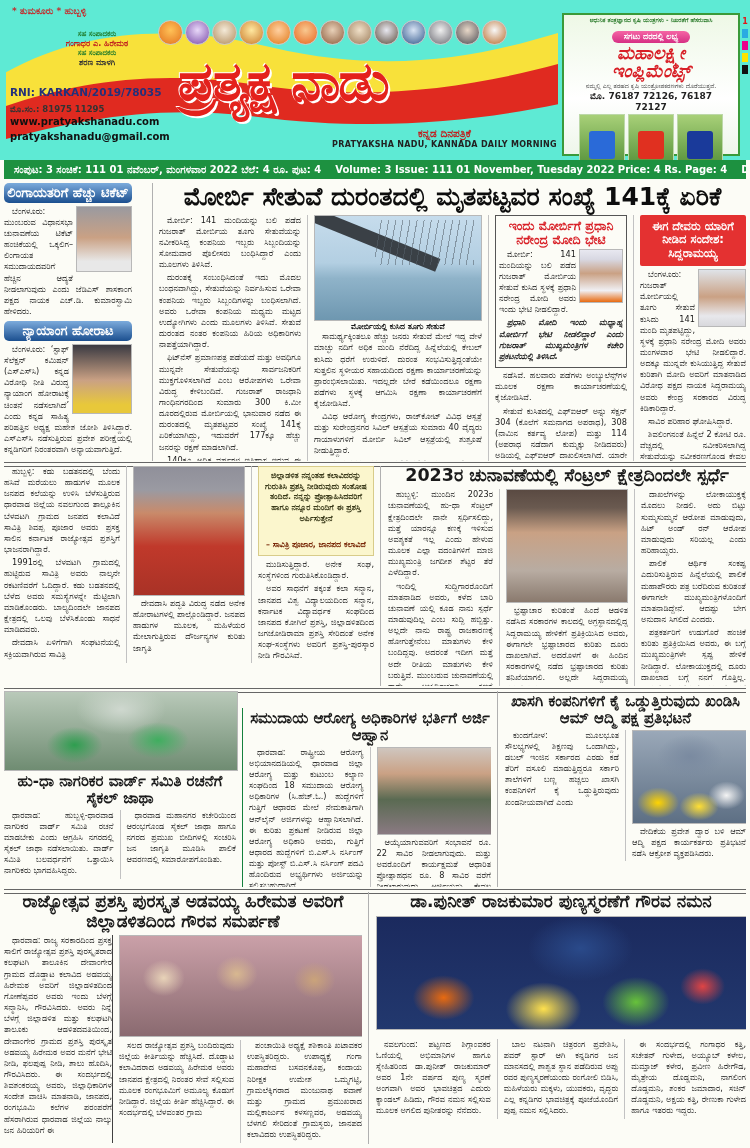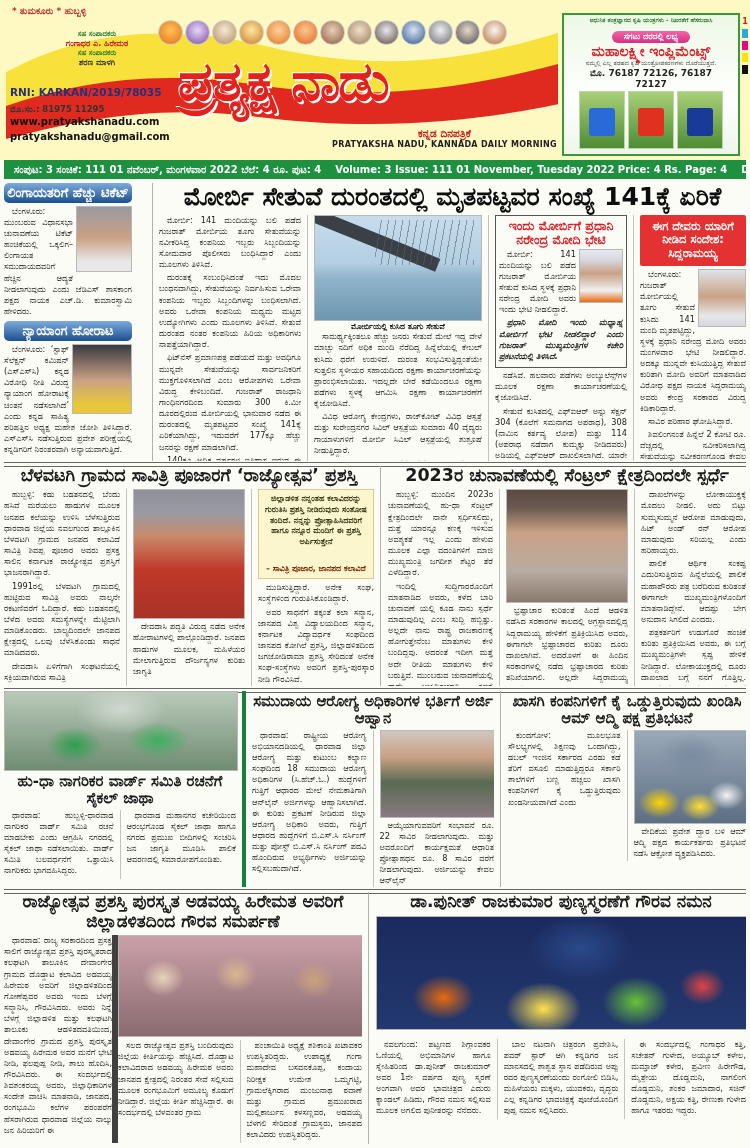"* ತುಮಕೂರು * ಹುಬ್ಬಳ್ಳಿ" .masthead { background: #fef9c3 -> #5eead4 }
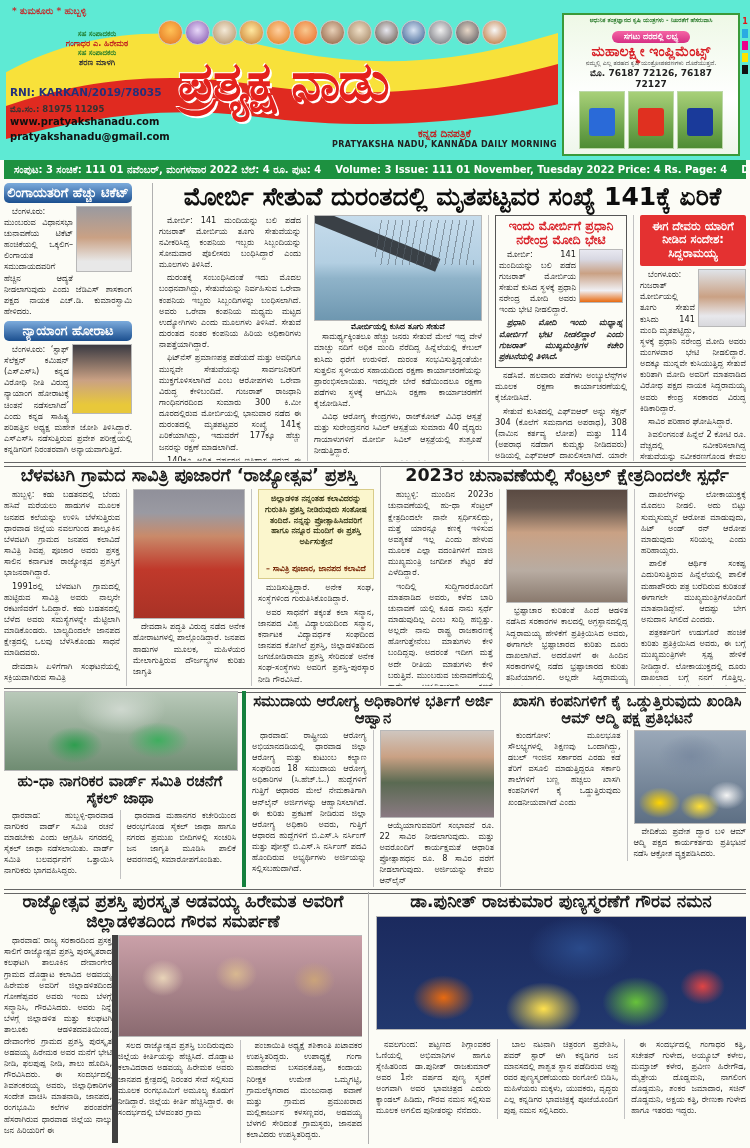"ಮಹಾಲಕ್ಷ್ಮೀ ಇಂಪ್ಲಿಮೆಂಟ್ಸ್" .ad-title { font-size: 14px -> 18px; font-style: none -> italic }
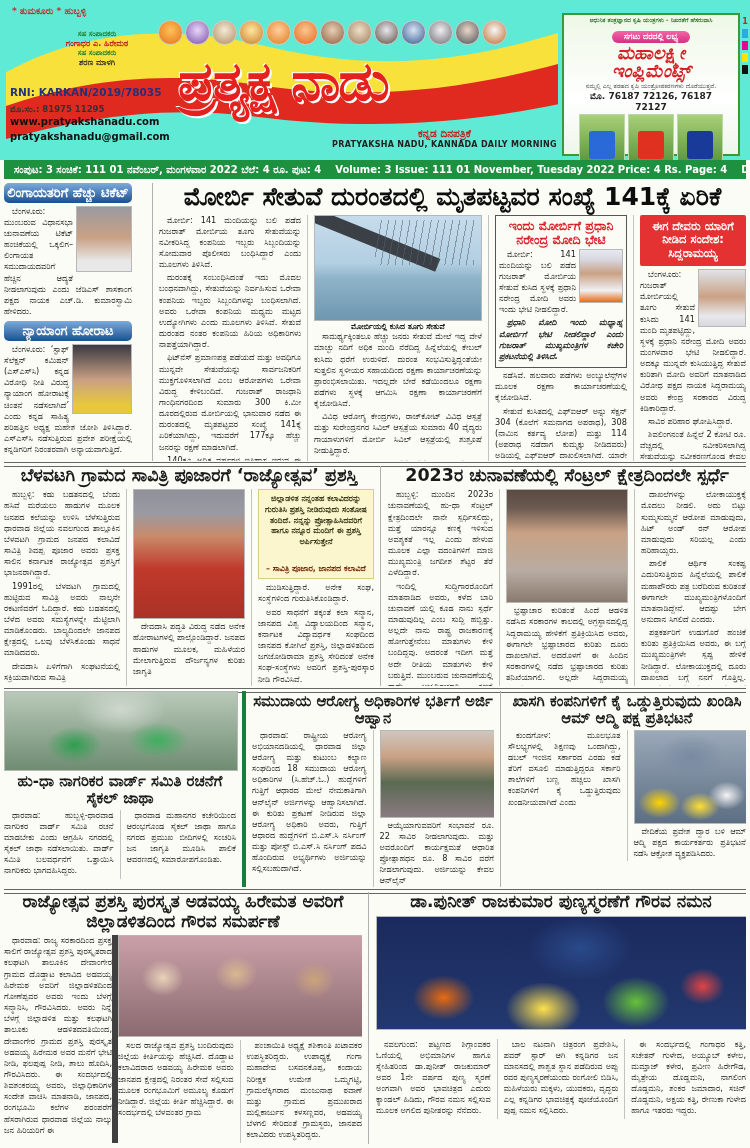"ಬೆಳವಟಗಿ ಗ್ರಾಮದ ಸಾವಿತ್ರಿ ಪೂಜಾರಗೆ" div.h2 { html: <div>ಬೆಳವಟಗಿ ಗ್ರಾಮದ ಸಾವಿತ್ರಿ ಪೂಜಾರಗೆ ‘ರಾಜ್ಯೋತ್ಸವ’ ಪ್ರಶಸ್ತಿ</div> -> none }
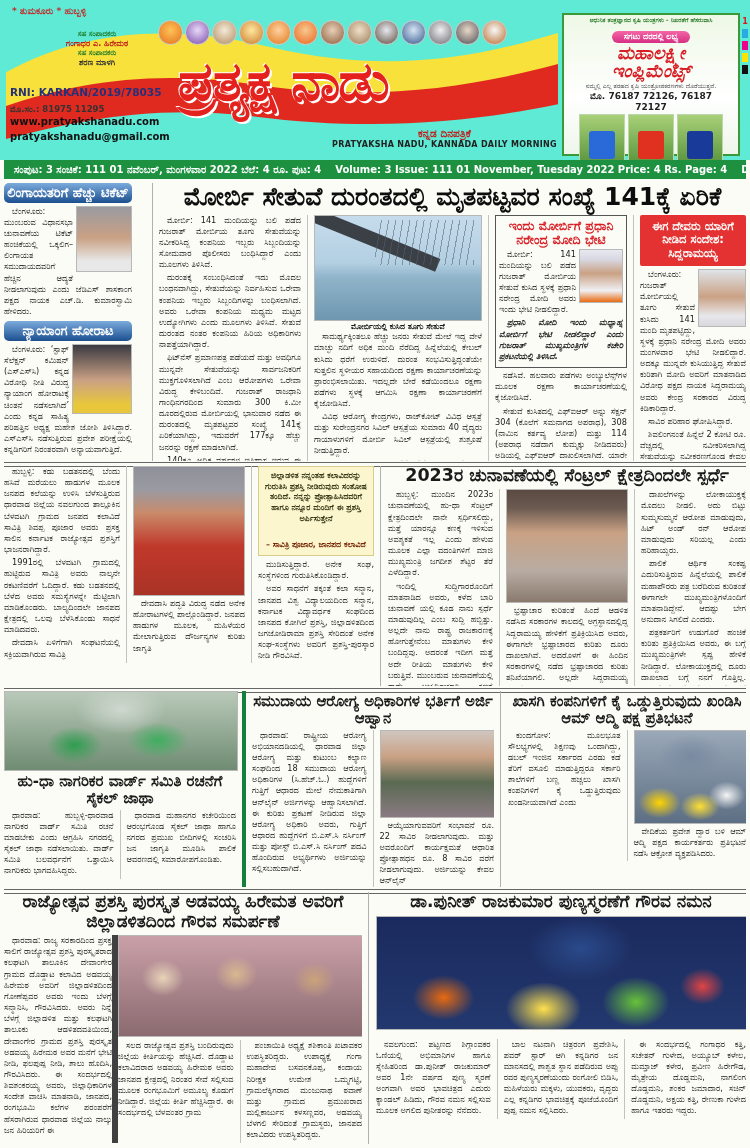"ಸಮುದಾಯ ಆರೋಗ್ಯ ಅಧಿಕಾರಿಗಳ ಭರ್ತಿಗೆ ಅರ್ಜಿ" .r3b { border-left: 4px solid #15803d -> 1px solid #15803d; margin-top: none -> 17px }
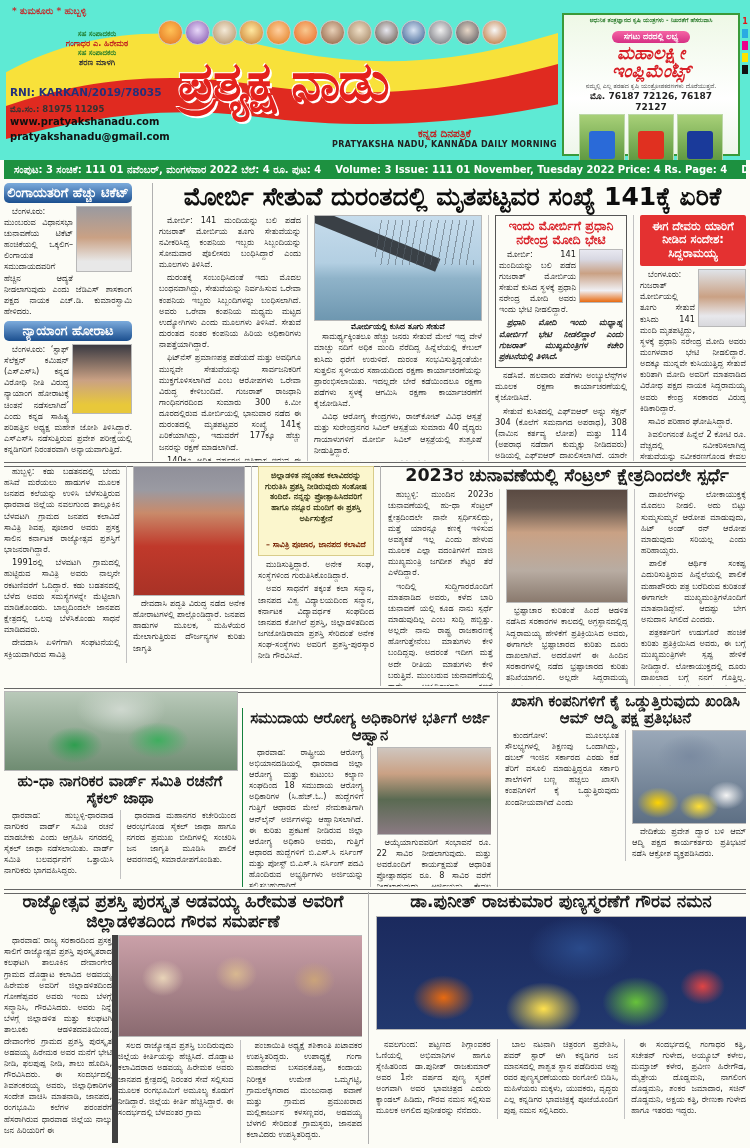"ಸಲದ ರಾಜ್ಯೋತ್ಸವ ಪ್ರಶಸ್ತಿ ಬಂದಿರುವುದು" .r4a-right { border-left: 6px solid #404040 -> 1px solid #404040; padding-left: none -> 6px }
